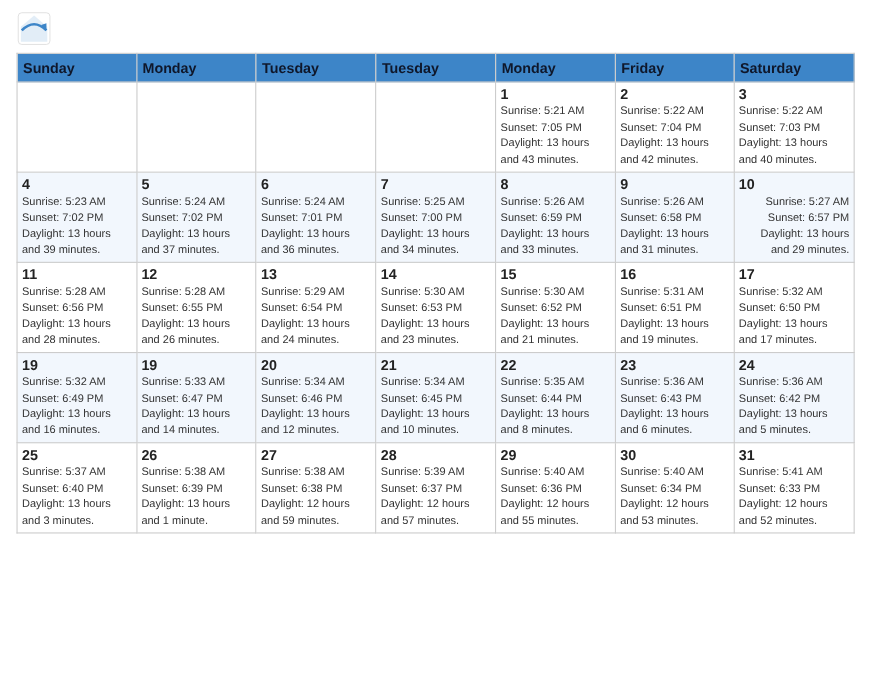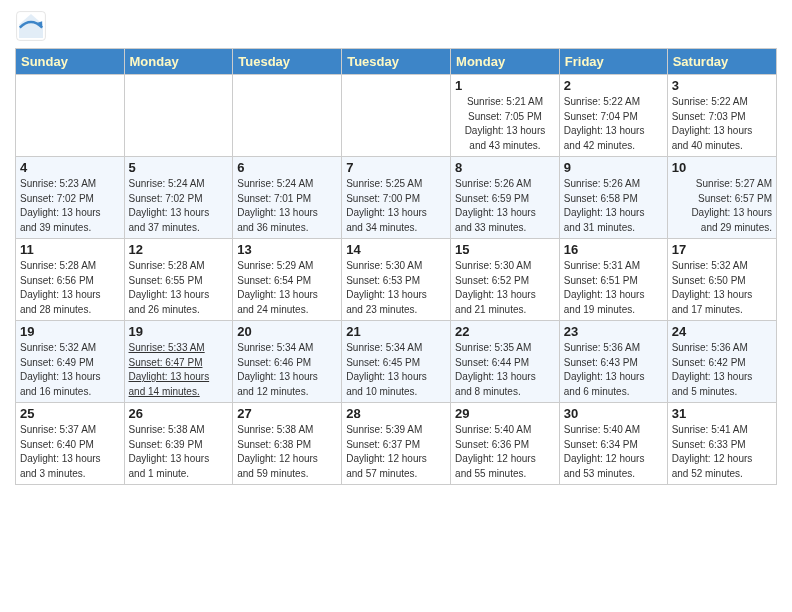"Sunday" .calendar th { color: #fef9c3 -> #0f172a }
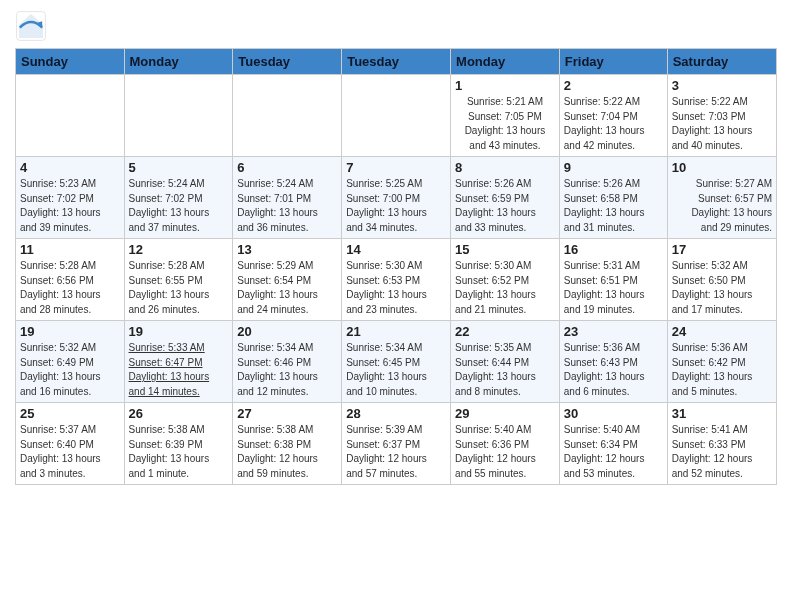"Sunrise: 5:21 AM" div.day-info { text-align: center -> none }
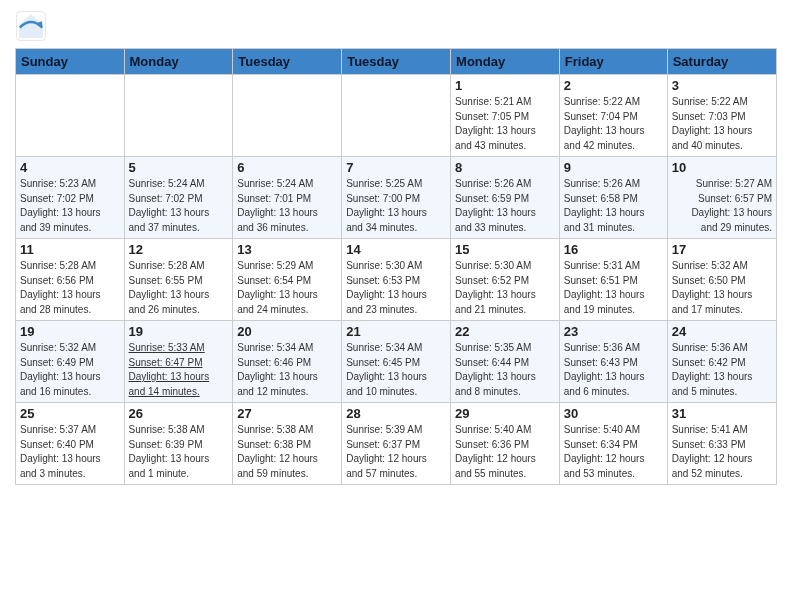"Sunrise: 5:33 AM" div.day-info { text-decoration: underline -> none }
